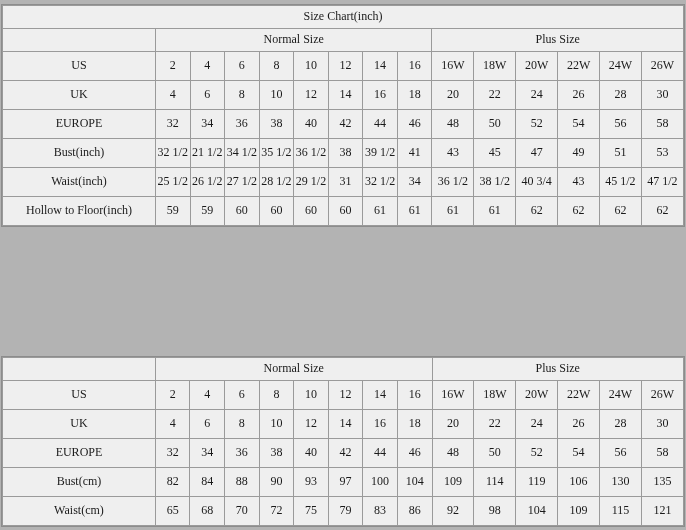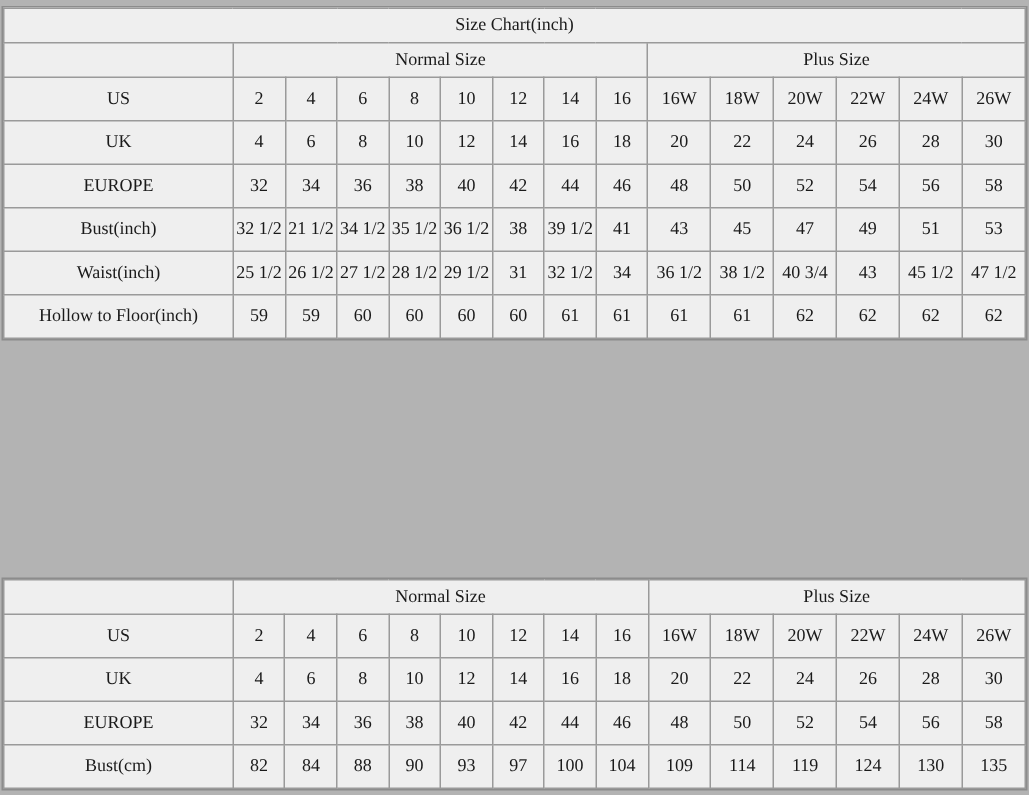"124" td.datacell { text: 124 -> 106 }
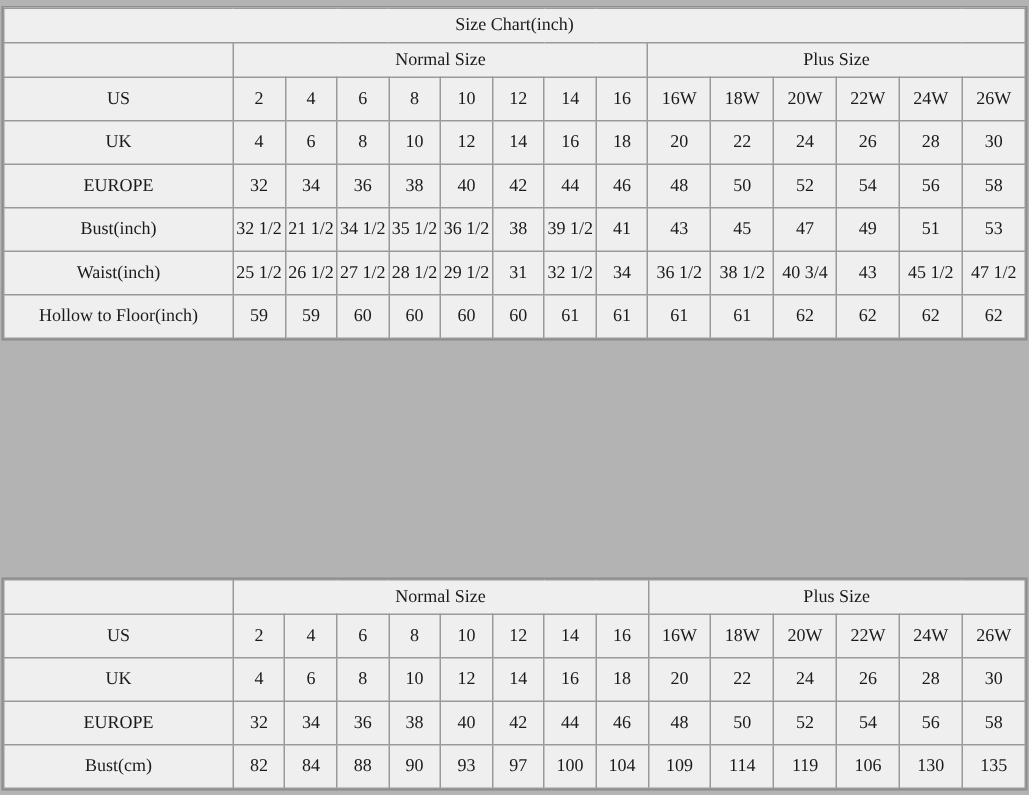"Waist(cm)" tr { html: none -> <tr> <td>Waist(cm)</td> <td>65</td> <td>68</td> <td>70</td> <td>72</td> <td>75</td> <td>79</td> <td>83</td> <td>86</td> <td>92</td> <td>98</td> <td>104</td> <td>109</td> <td>115</td> <td>121</td> </tr> }
